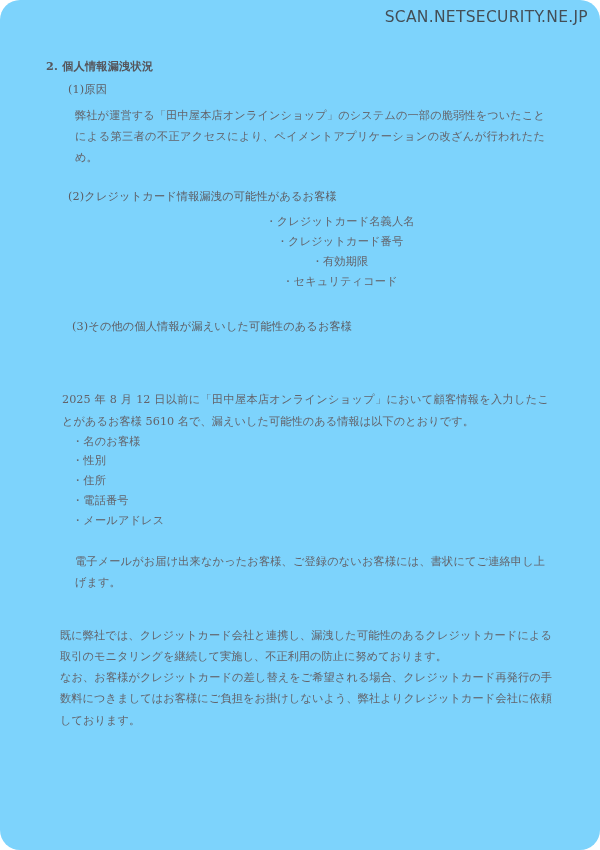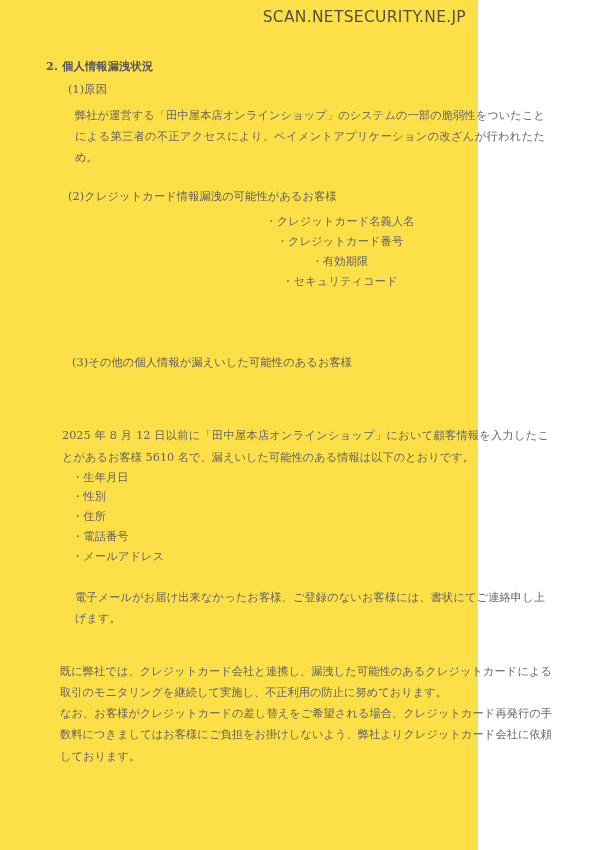"SCAN.NETSECURITY.NE.JP" .page { background: #fde047 -> #7dd3fc; border-radius: none -> 20px; width: 478px -> 600px }
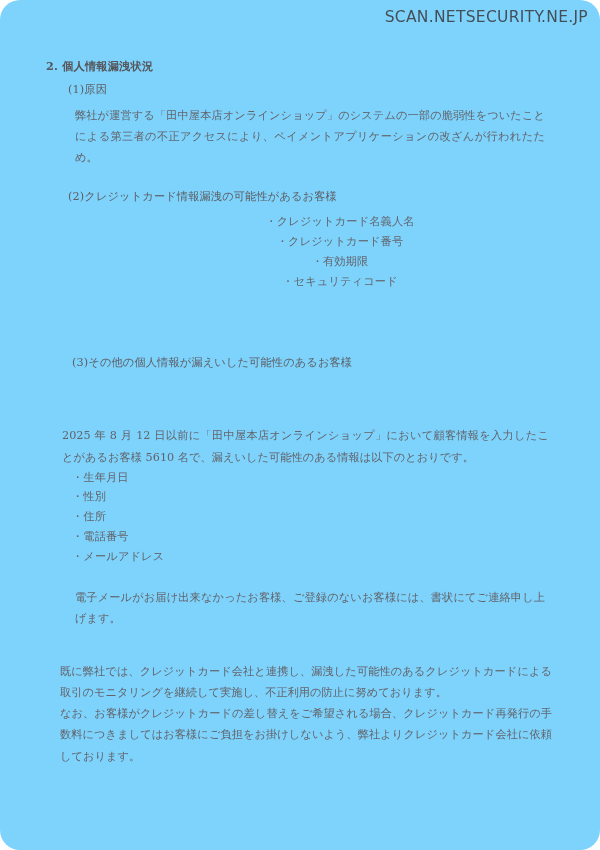"(3)その他の個人情報が漏えいした可能性のあるお客様" .i-h2b { margin-top: 36px -> none }
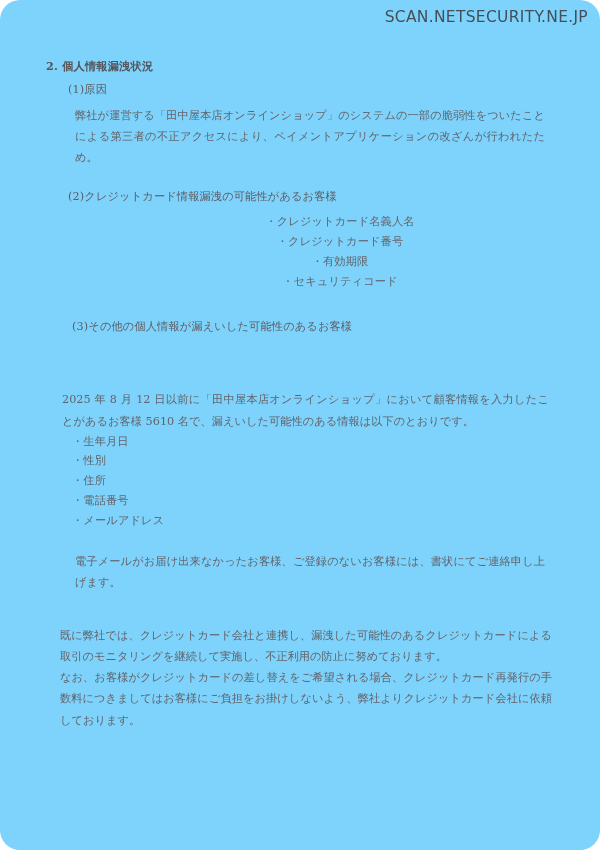"生年月日" li { text: 生年月日 -> 名のお客様 }
